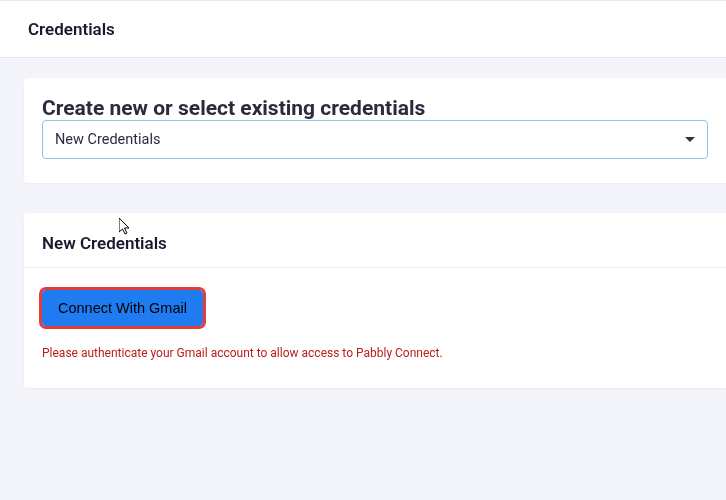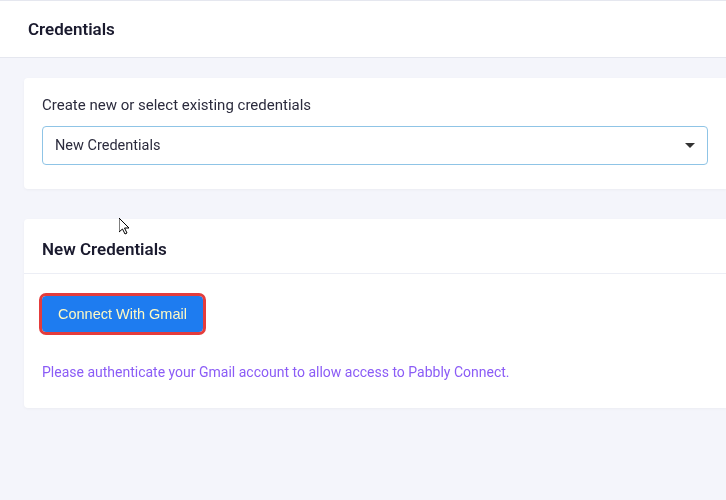"Create new or select existing" .card-label { font-size: 15px -> 21px; font-weight: 400 -> 700; margin-bottom: 12px -> none }
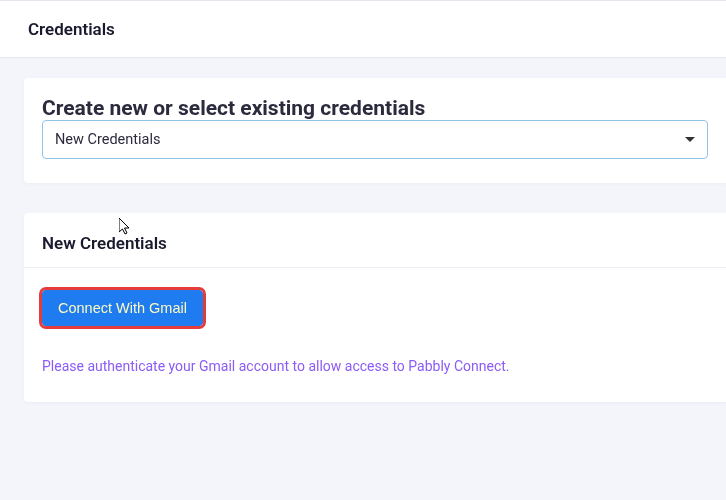"Connect With Gmail" .connect-btn { color: #fef9c3 -> #000000 }
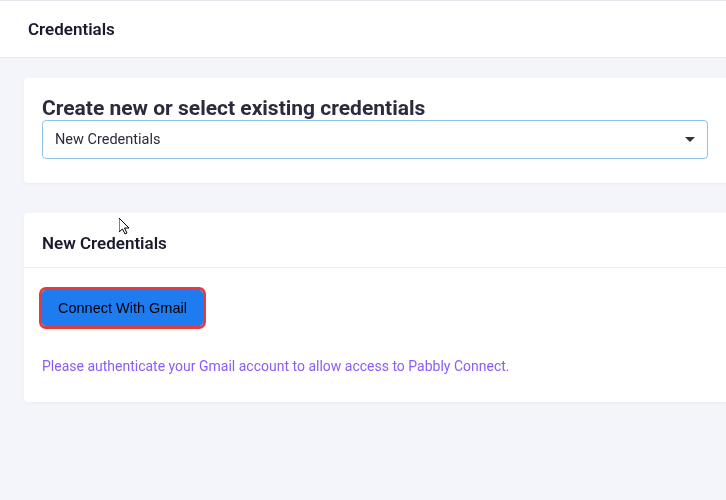"Please authenticate your Gmail account" .help-text { color: #8b5cf6 -> #b91c1c; font-size: 14px -> 12px; margin-top: 32px -> 20px }
